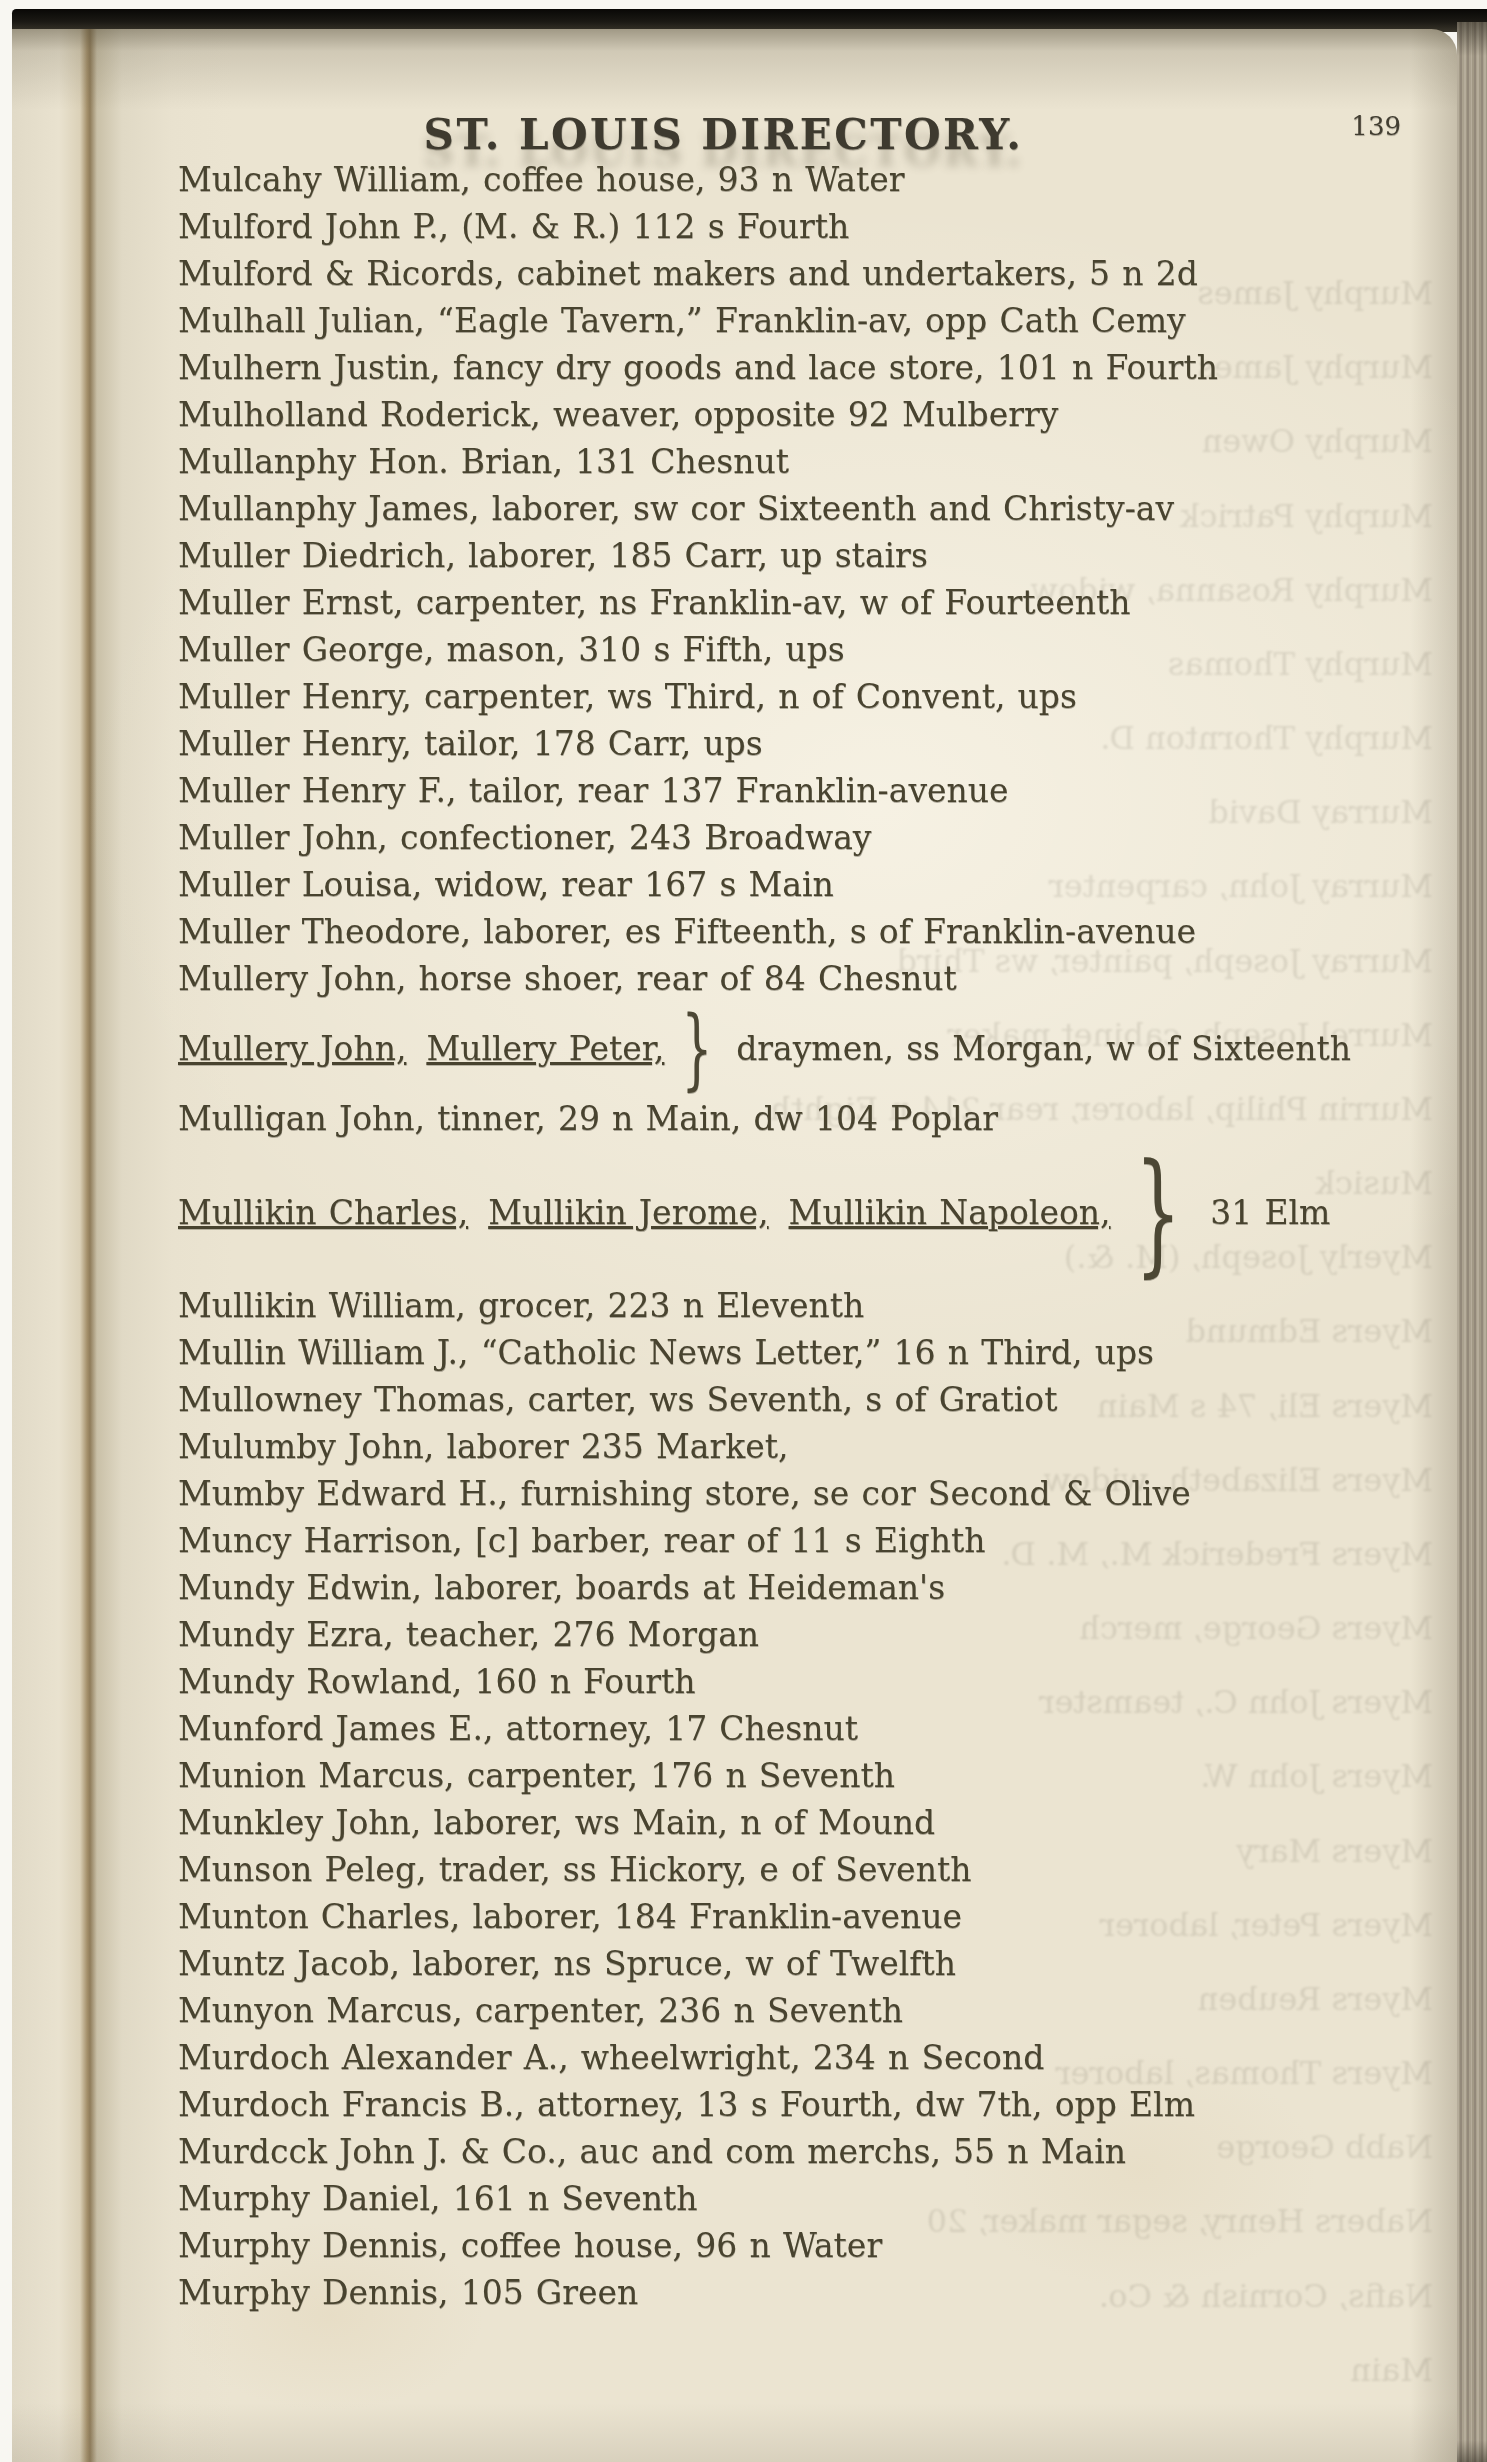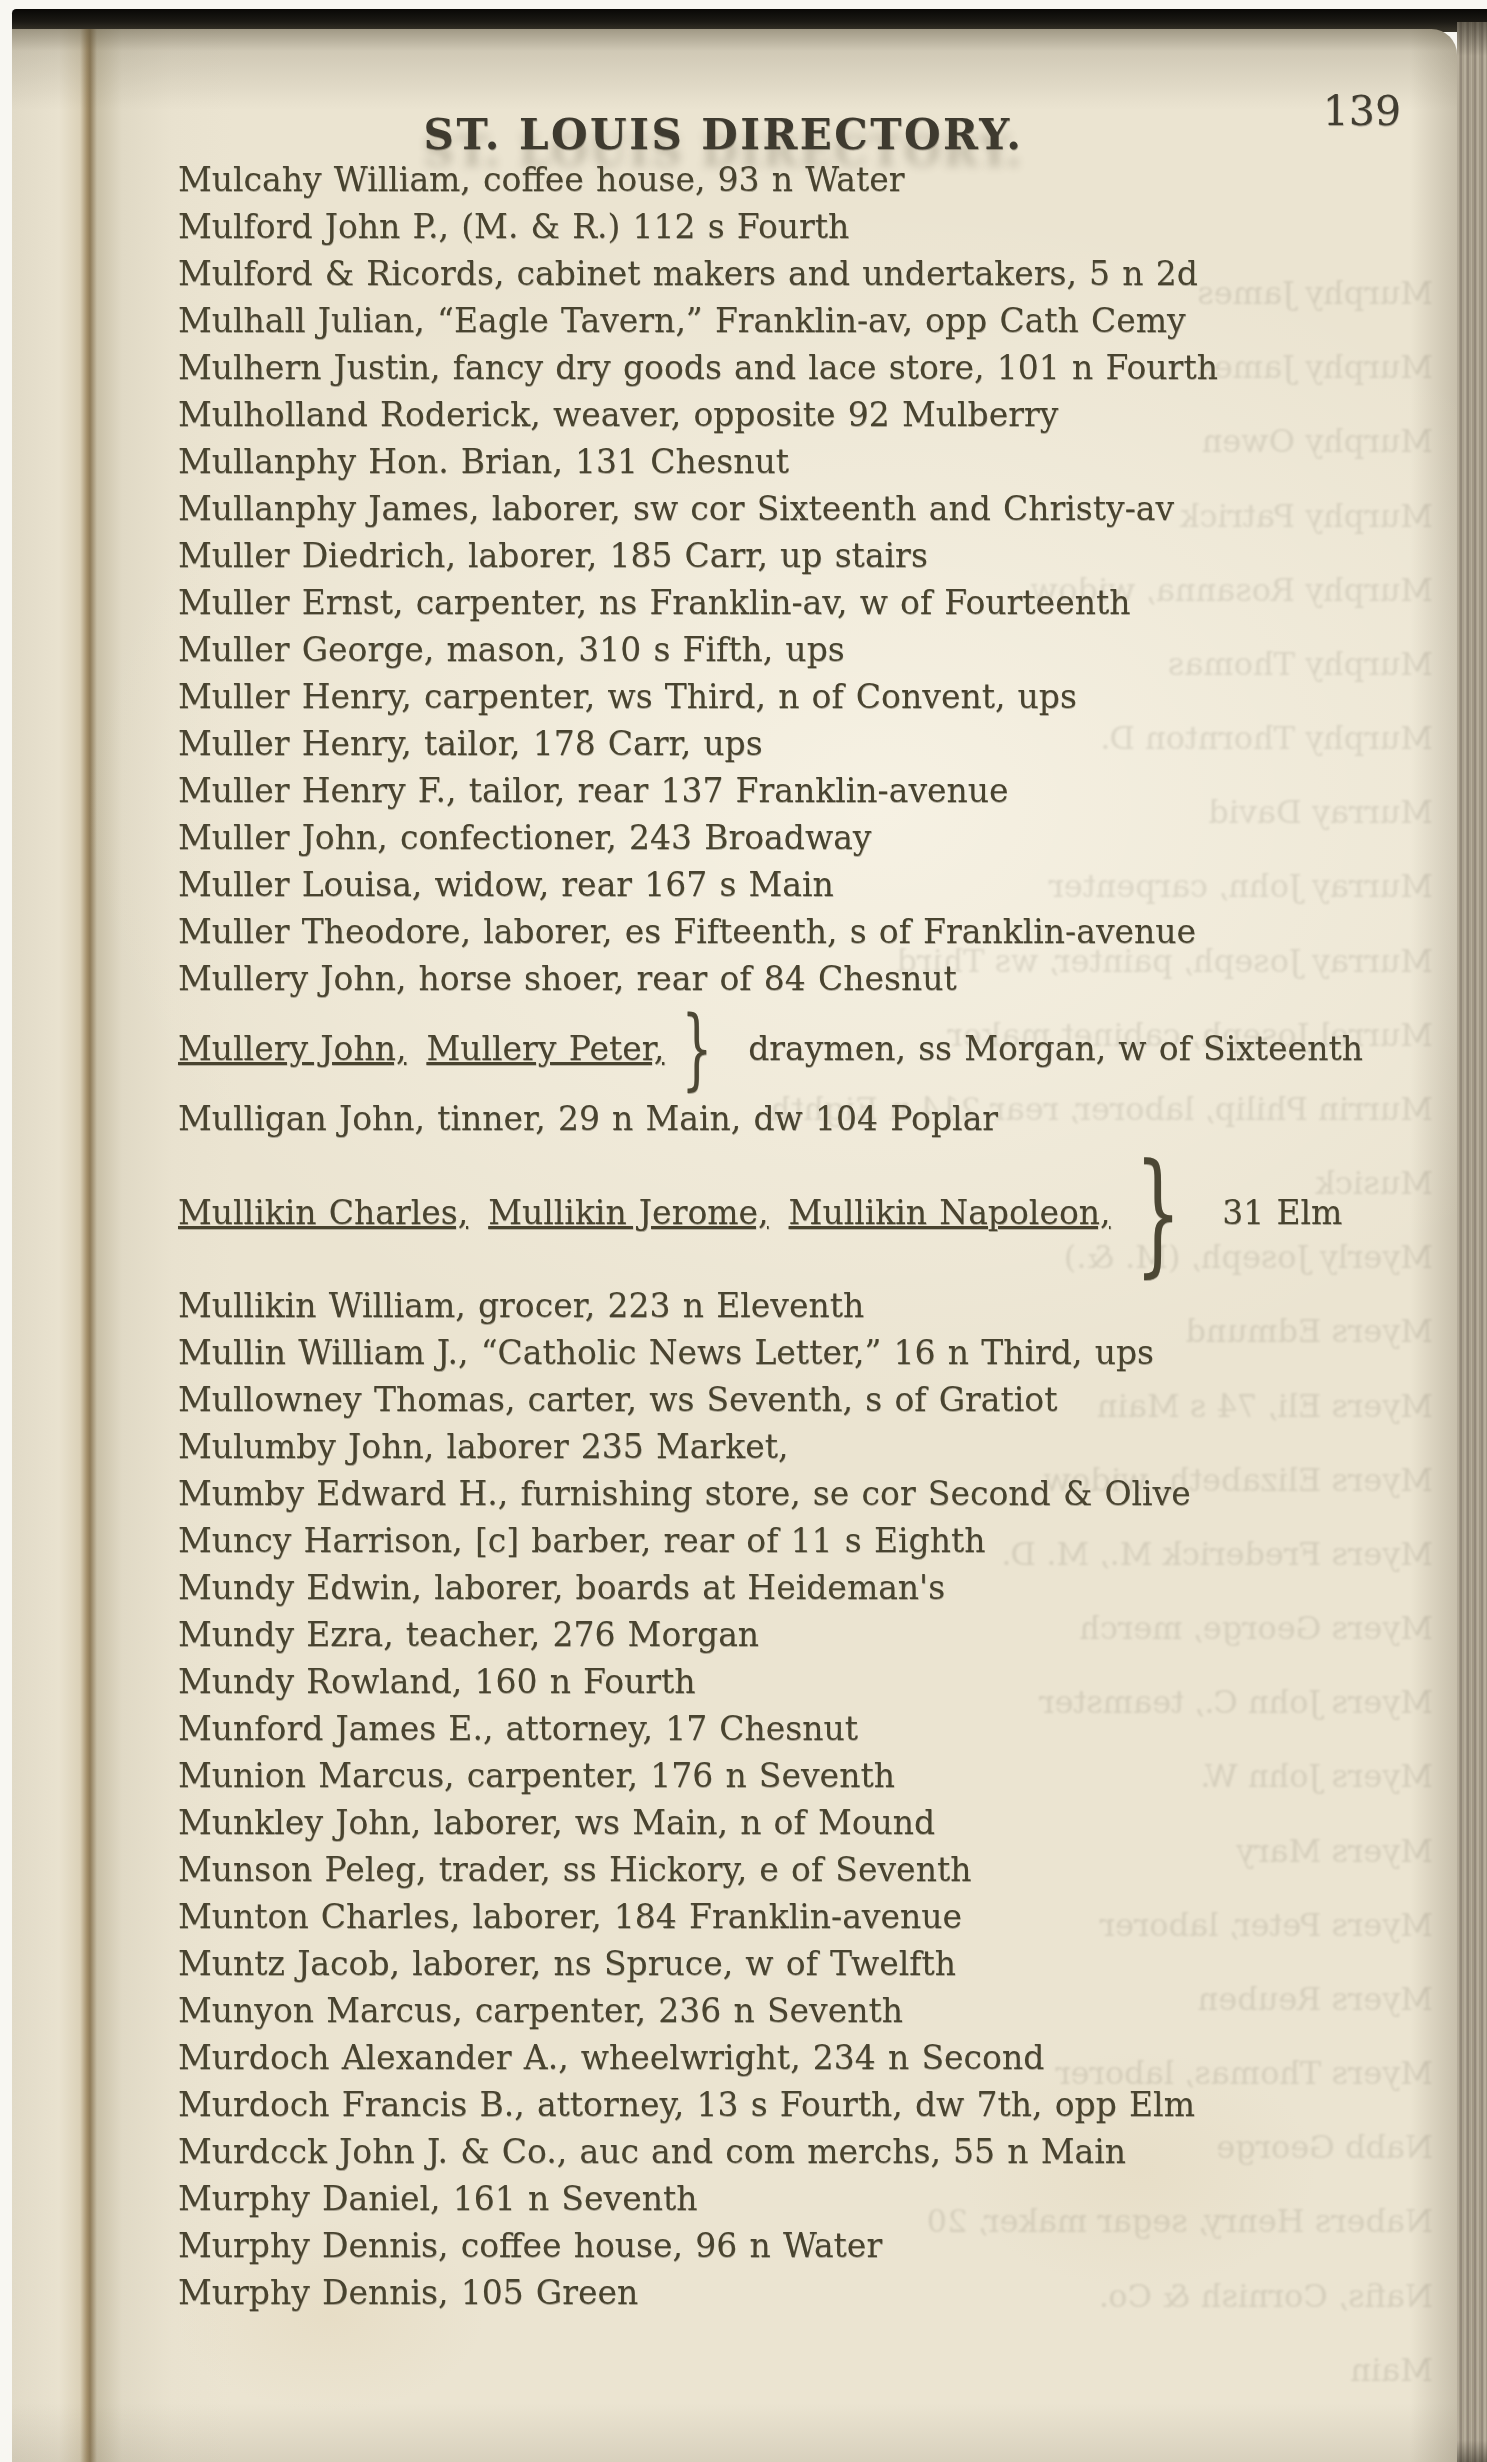"139" .pagenum { font-size: 41px -> 26px; top: 58px -> 82px }
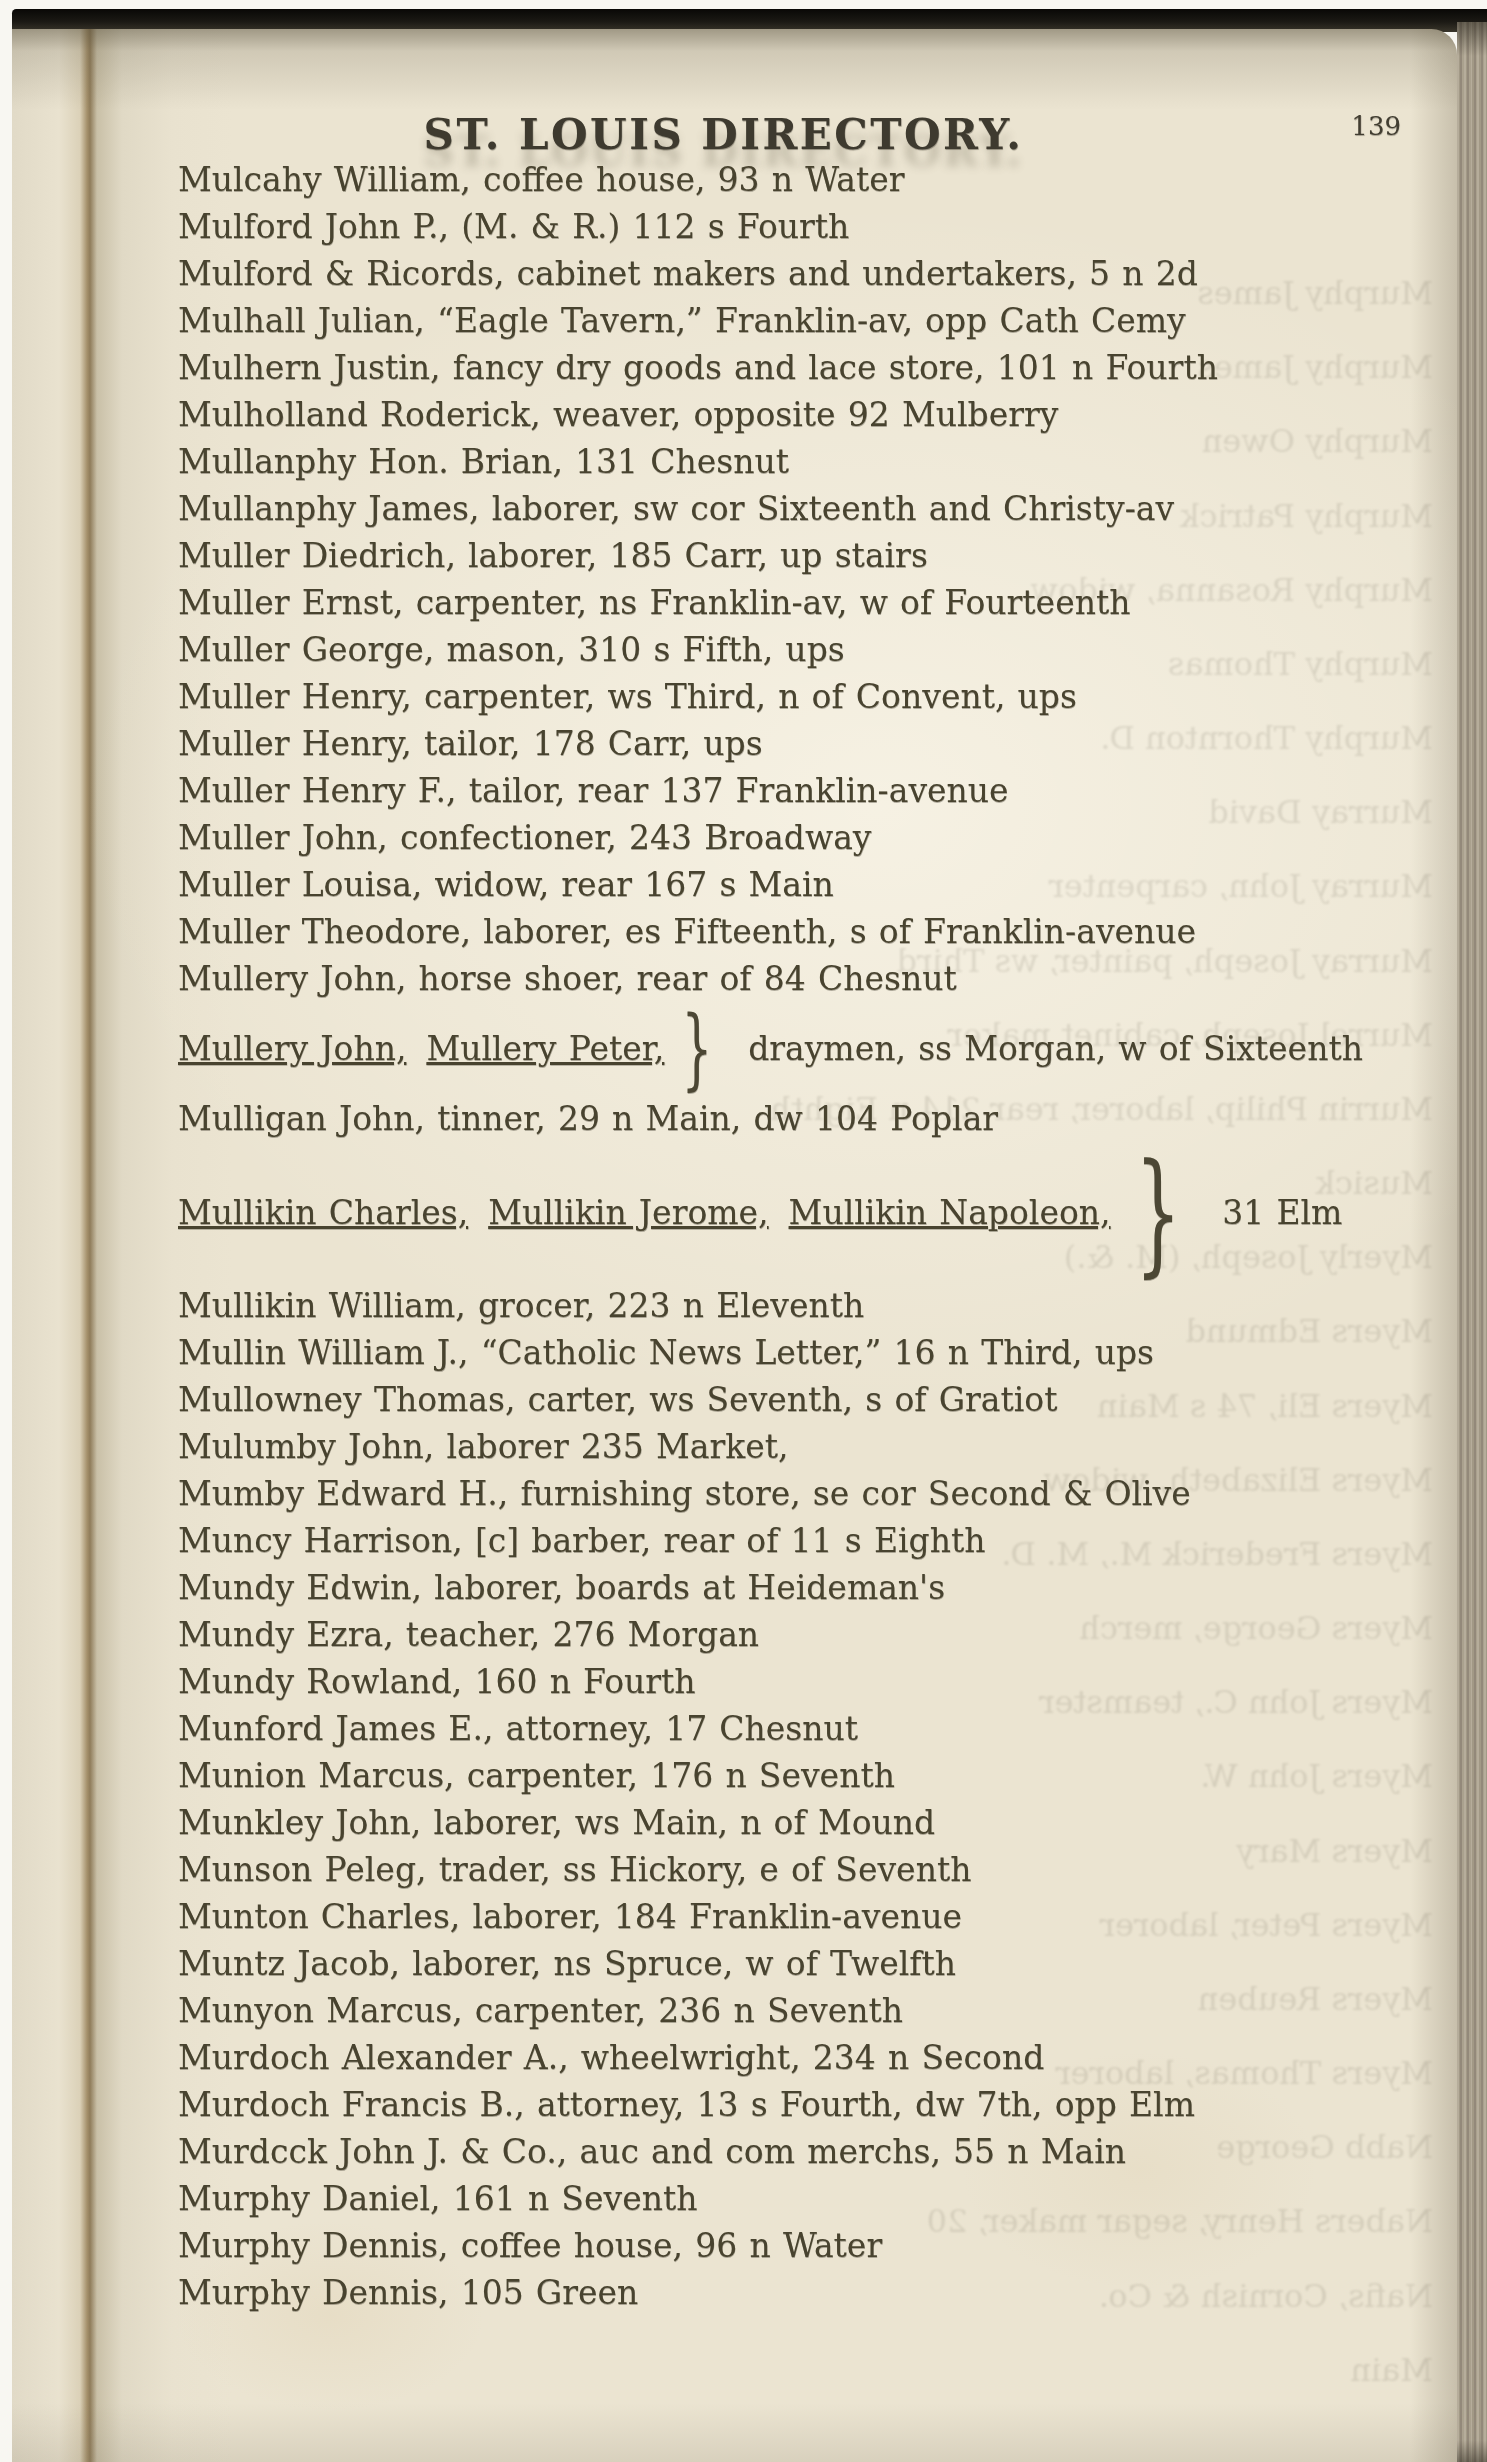"draymen, ss Morgan, w of" .bg-shared { margin-left: 21px -> 9px }
